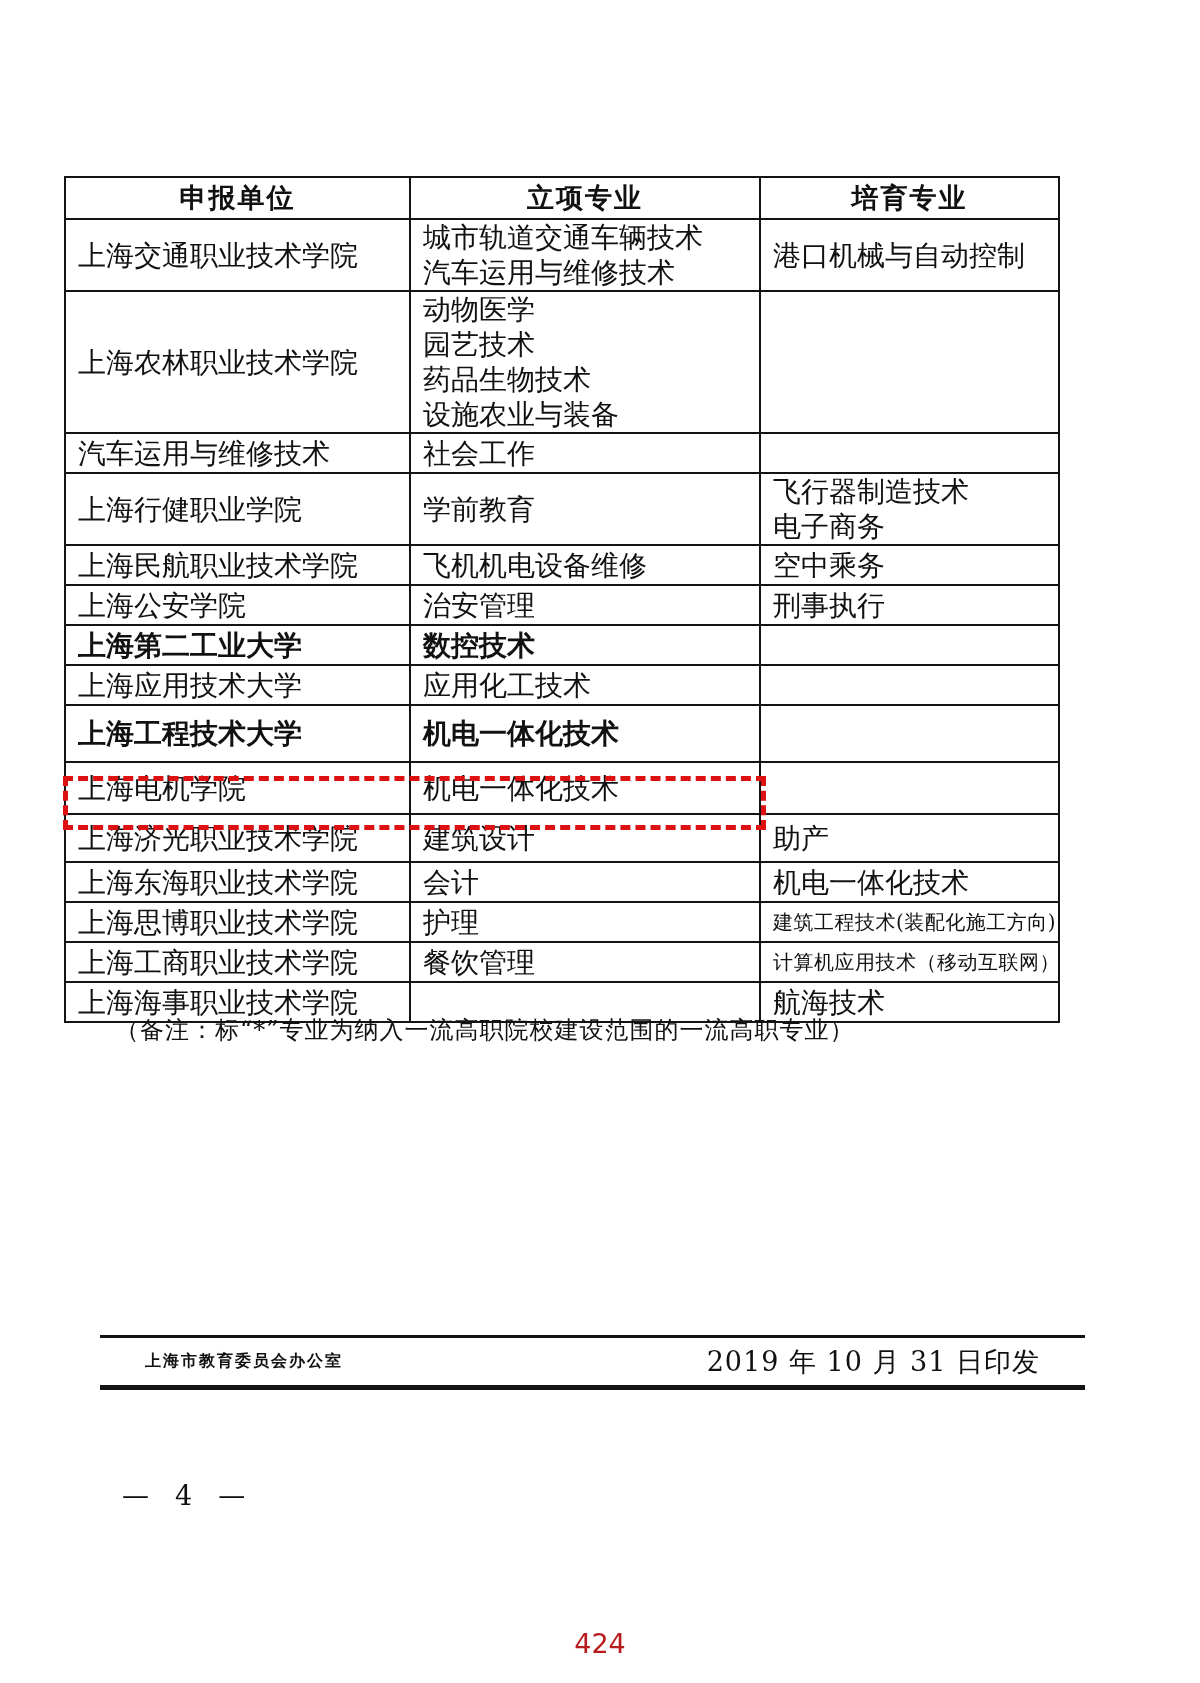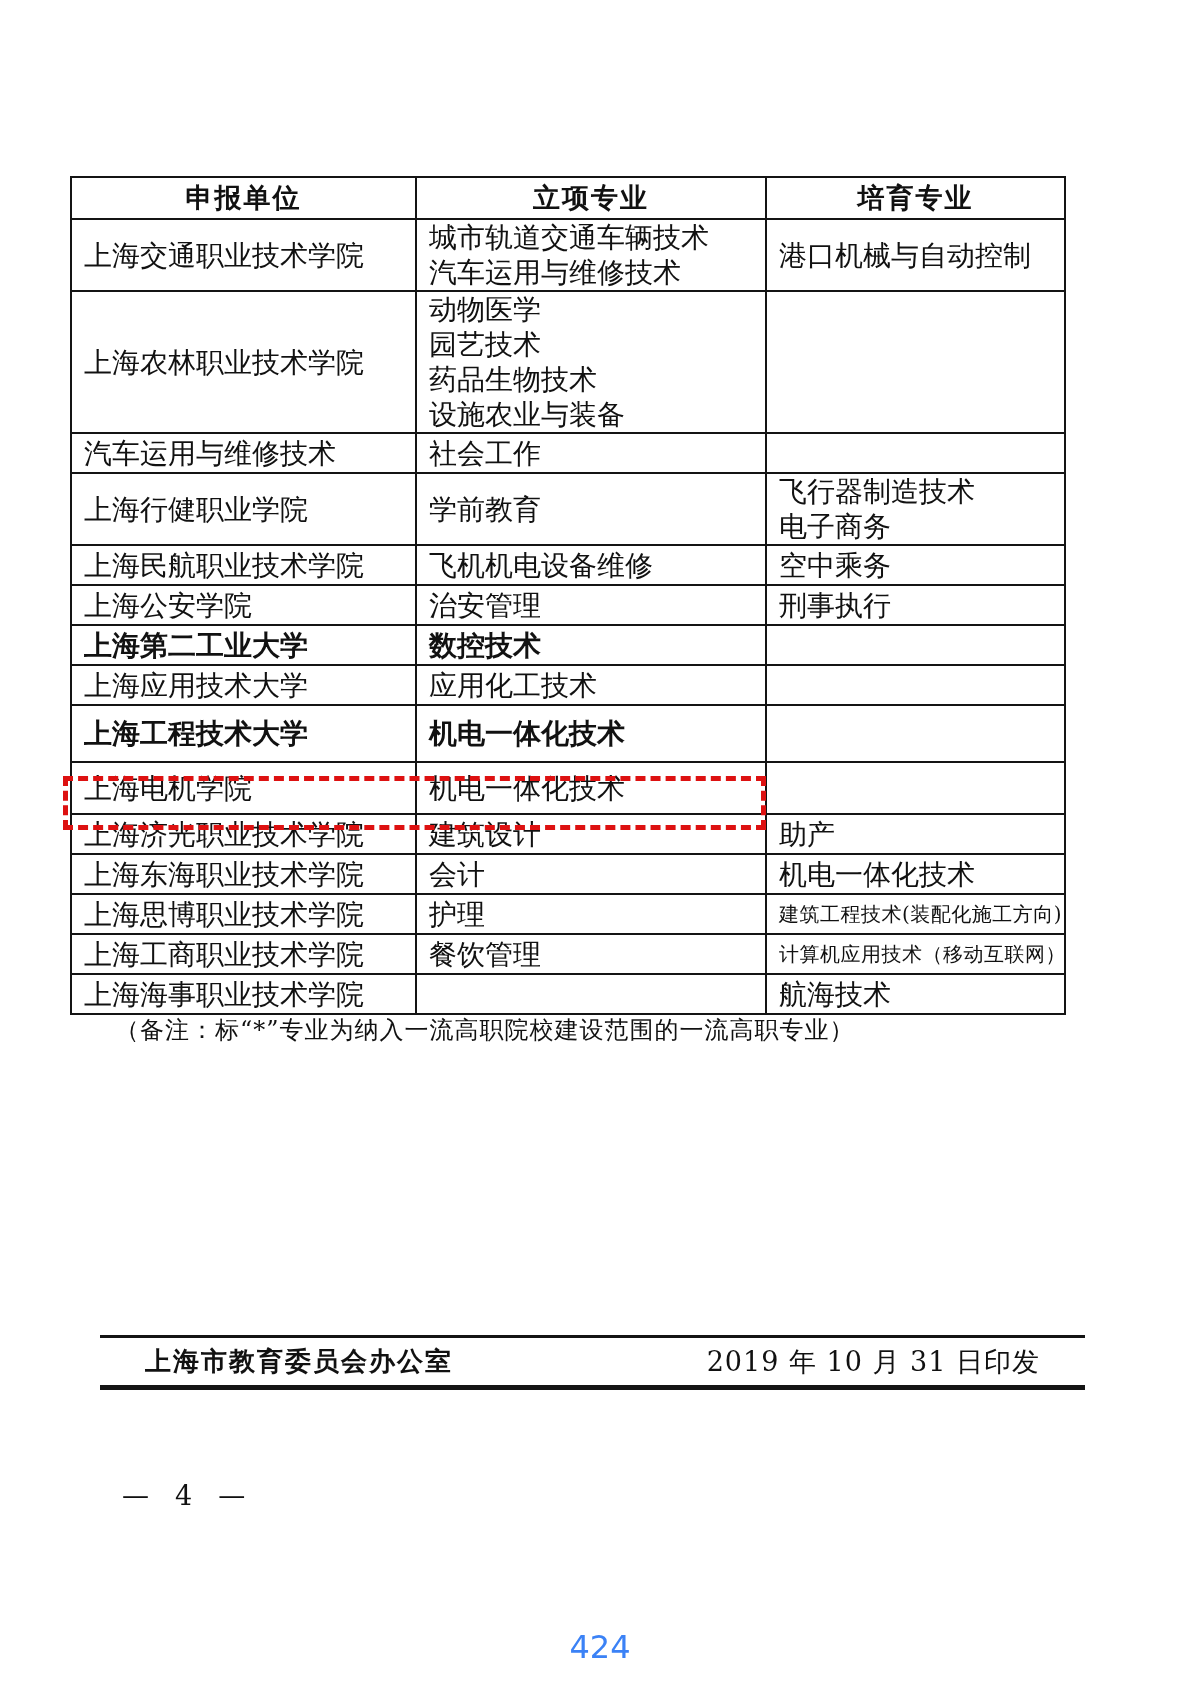"申报单位" table#programs-table { left: 70px -> 64px }
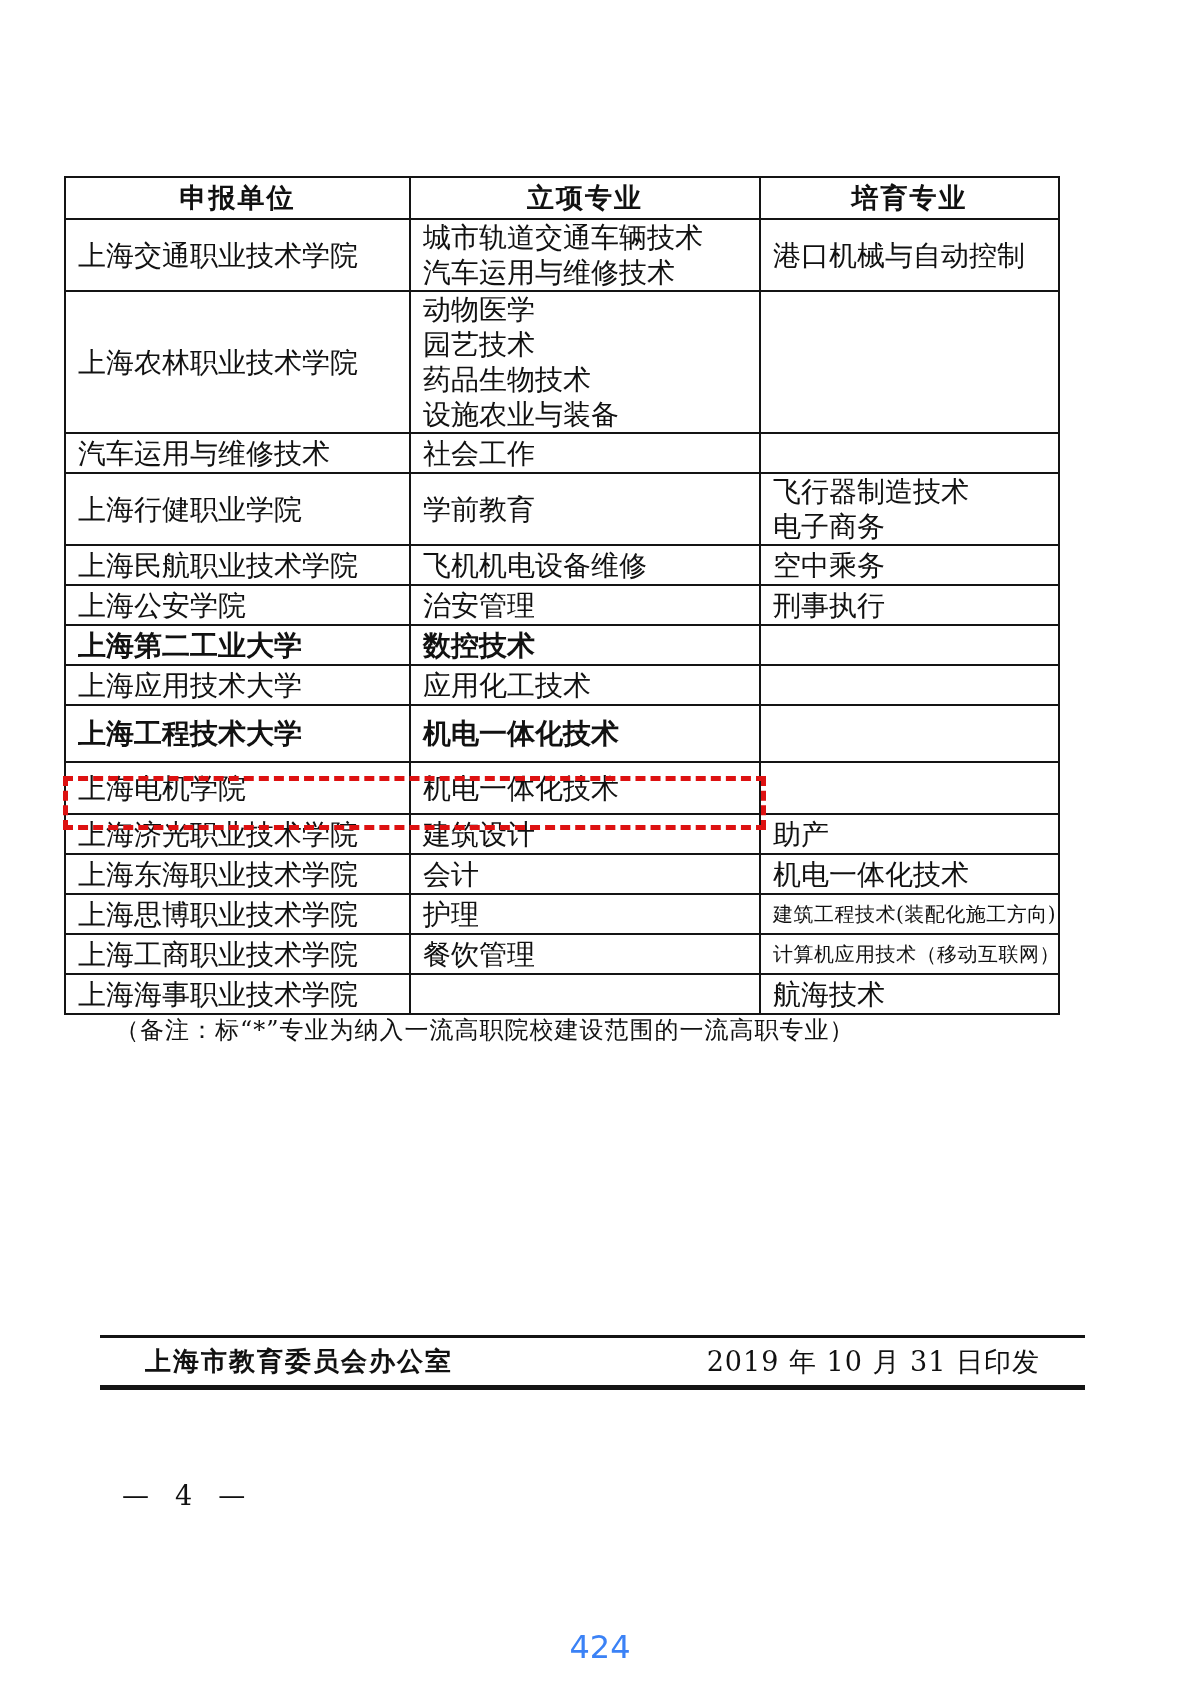"上海济光职业技术学院" tr { height: 40px -> 48px }
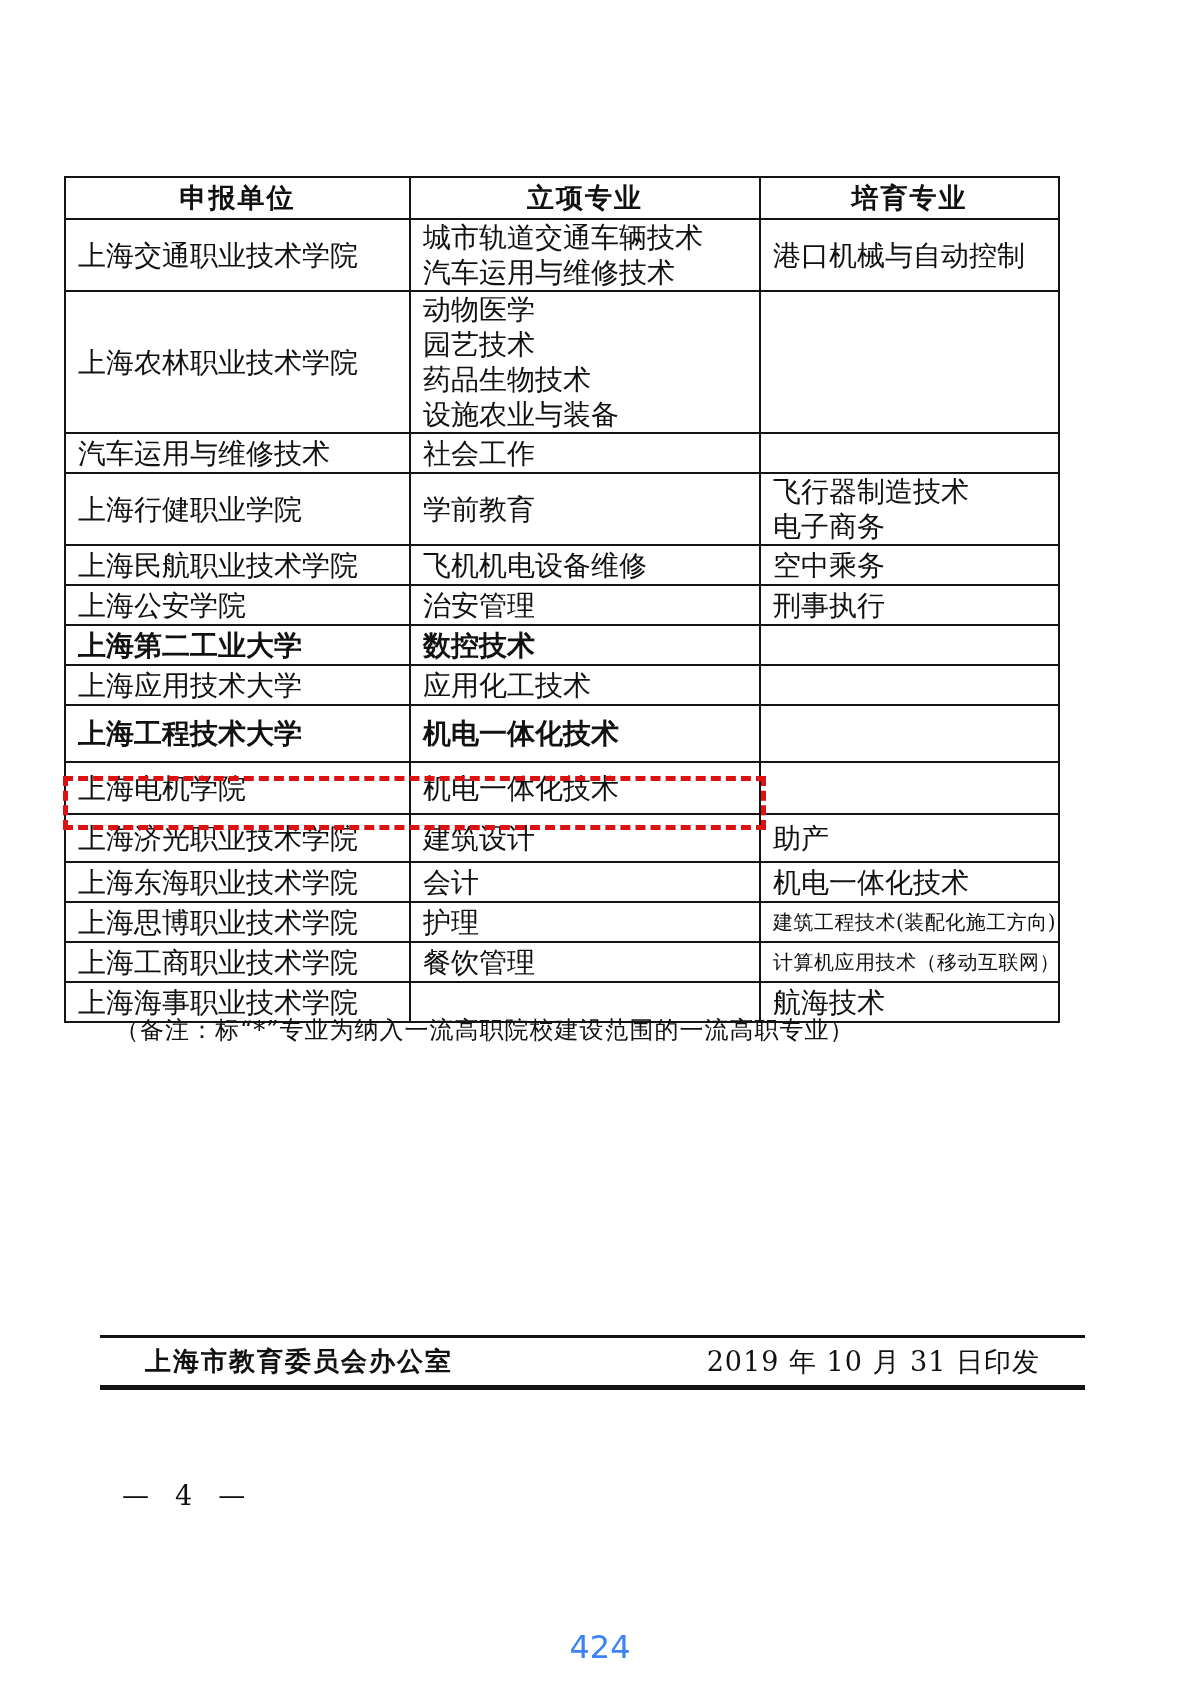"上海市教育委员会办公室" .footer-issuer { font-size: 26px -> 16px }
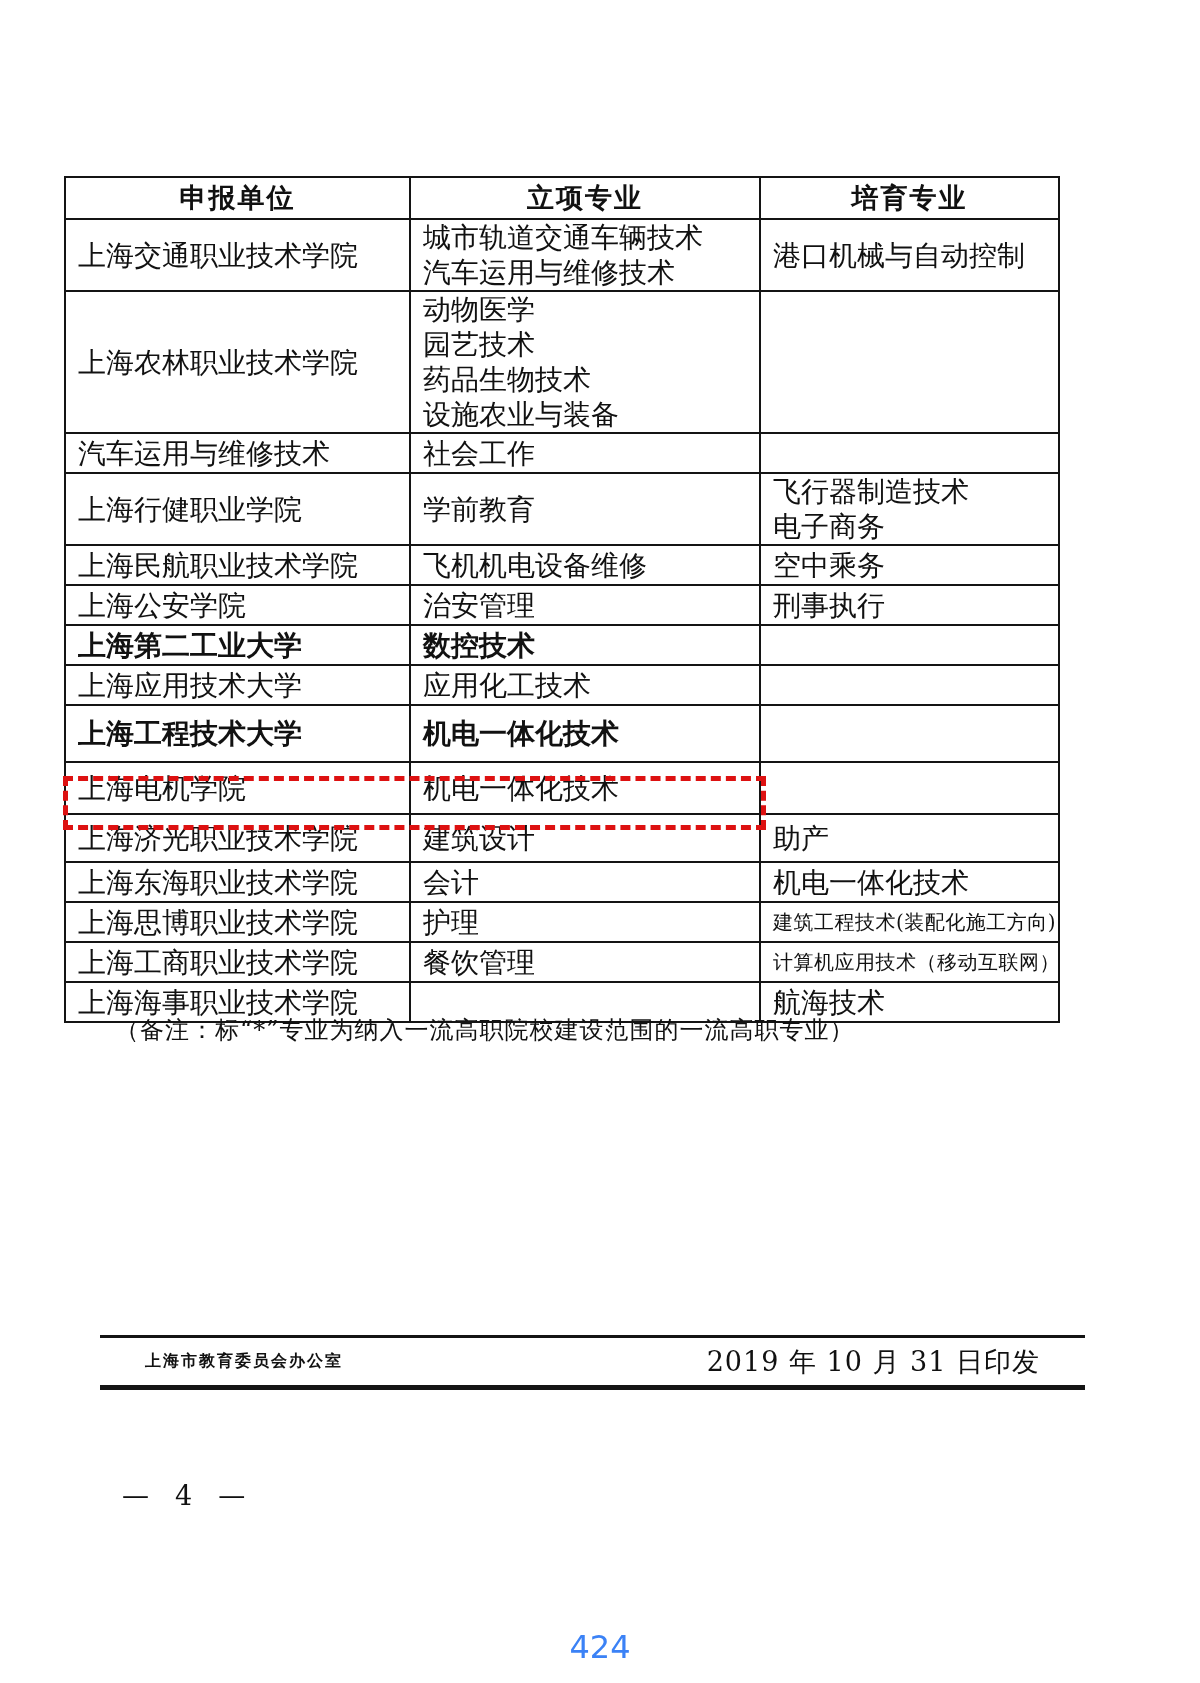"424" .bottom-number { color: #3b82f6 -> #b91c1c; font-size: 32px -> 27px }
